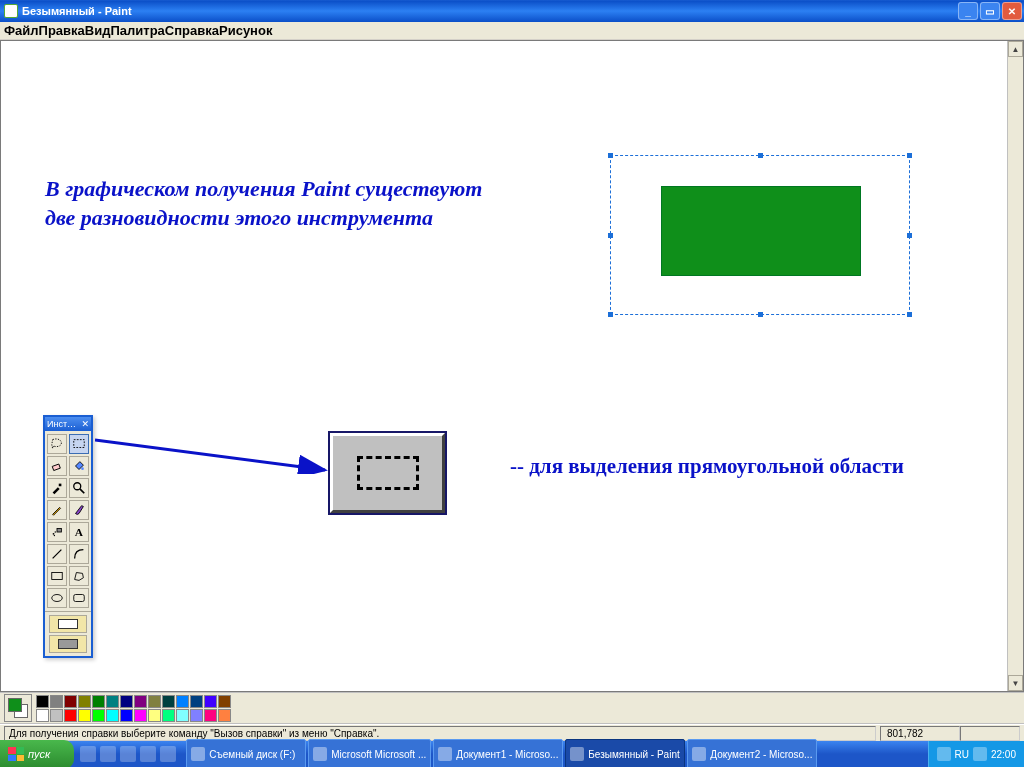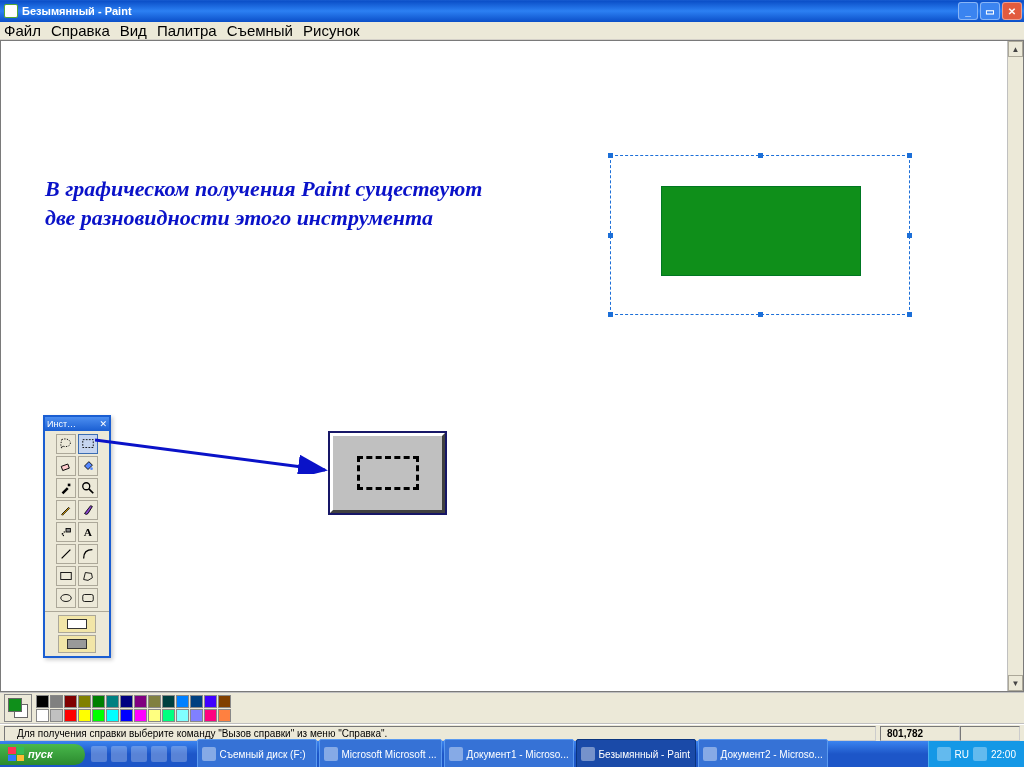"Файл" .menubar { font-size: 15px -> 13px; font-weight: none -> bold; gap: 10px -> none }
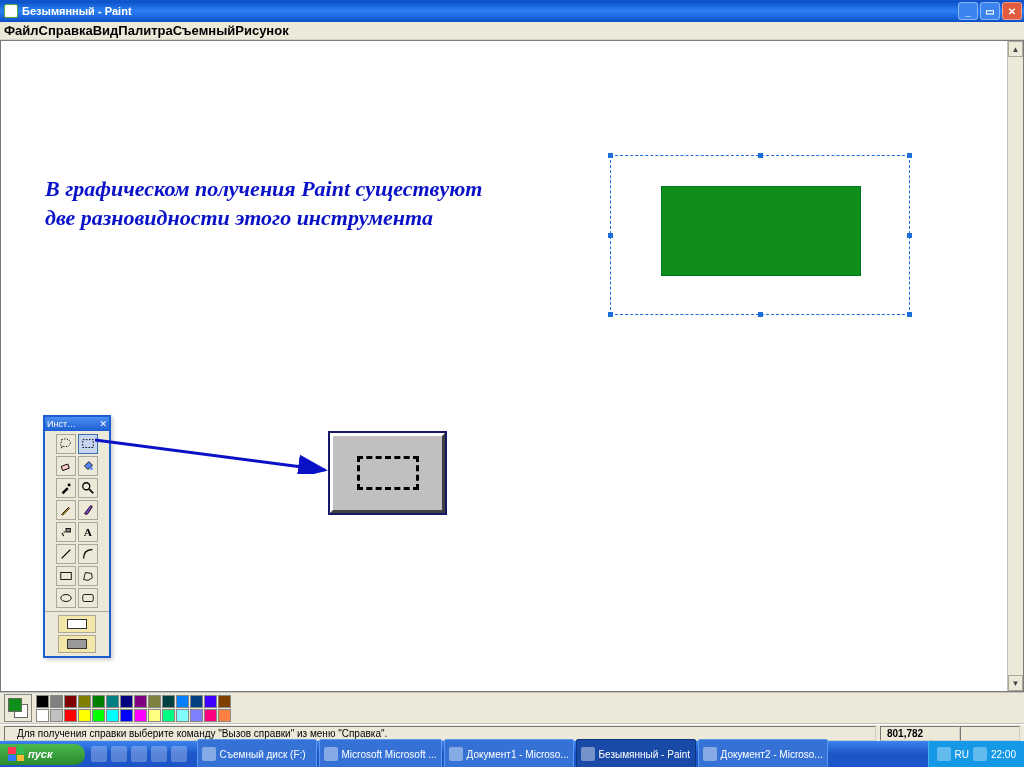"Справка" span { text: Справка -> Правка }
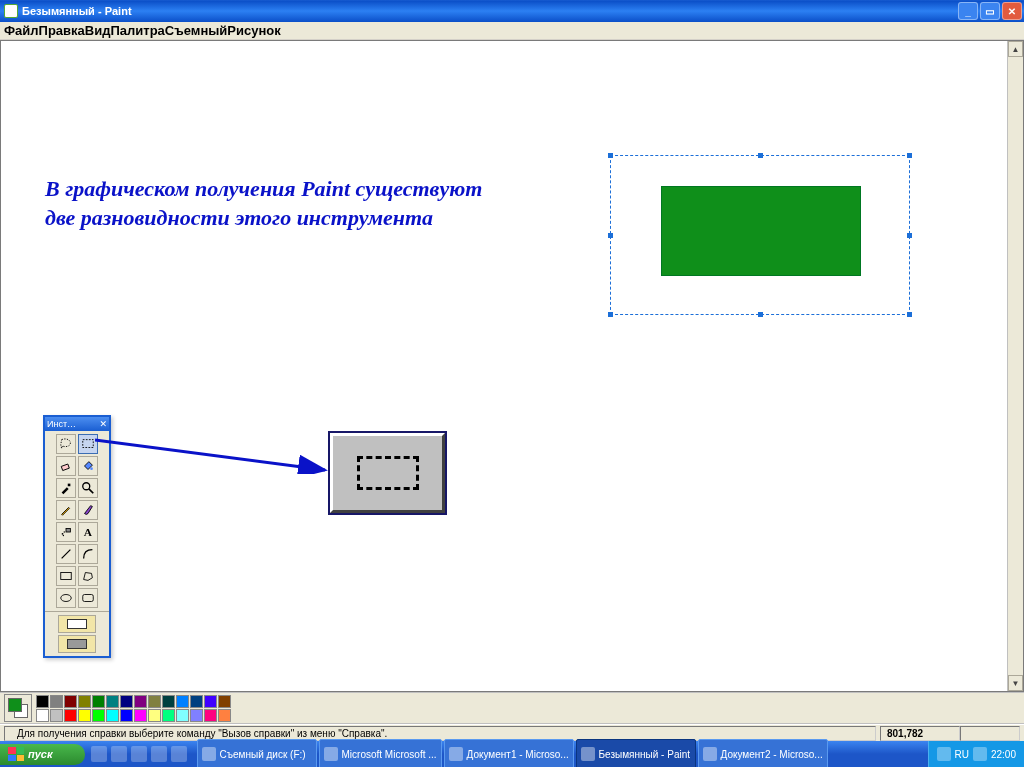"Съемный" span { text: Съемный -> Справка }
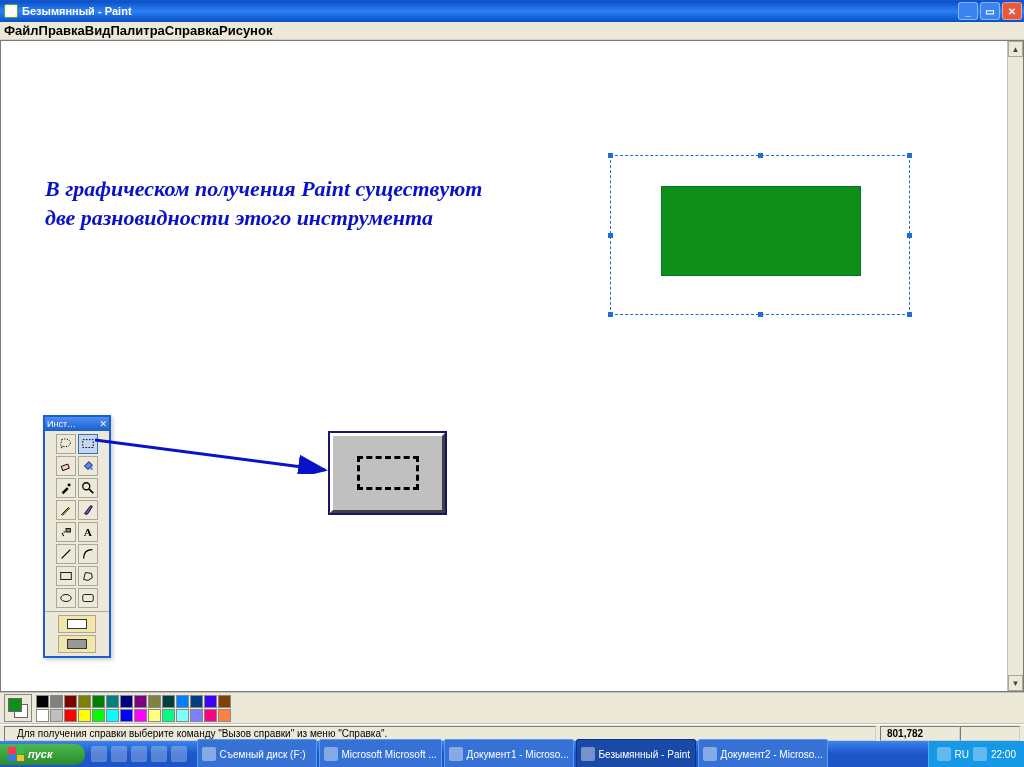"Инст…" .toolbox { width: 68px -> 50px }
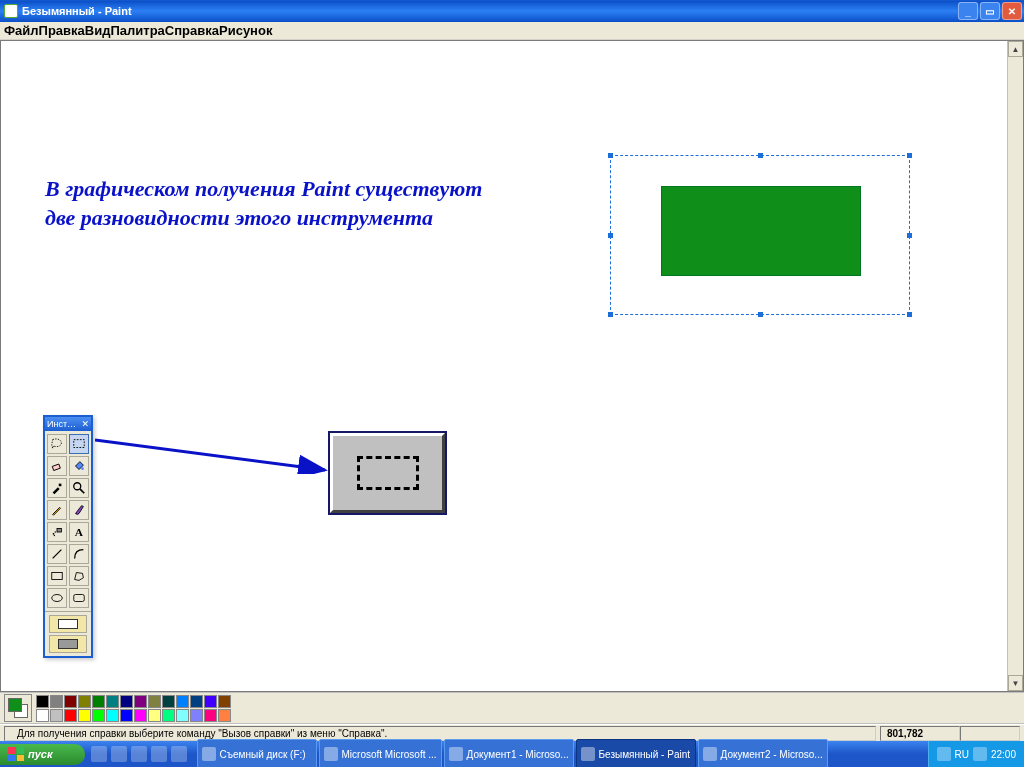"-- для выделения прямоугольной области" div.caption { html: none -> <div> <span>-- </span><span>для выделения прямоугольной области</span> </div> }
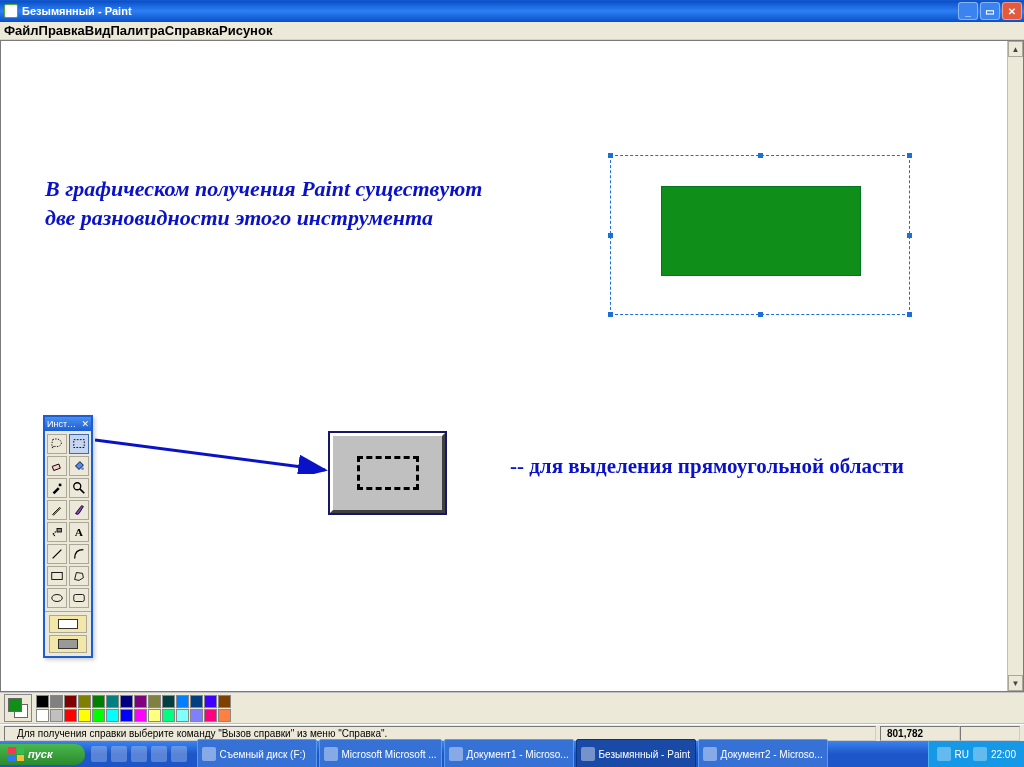"Для получения справки выберите команду" .statusbar .left { padding: 0 12px -> 0 4px }
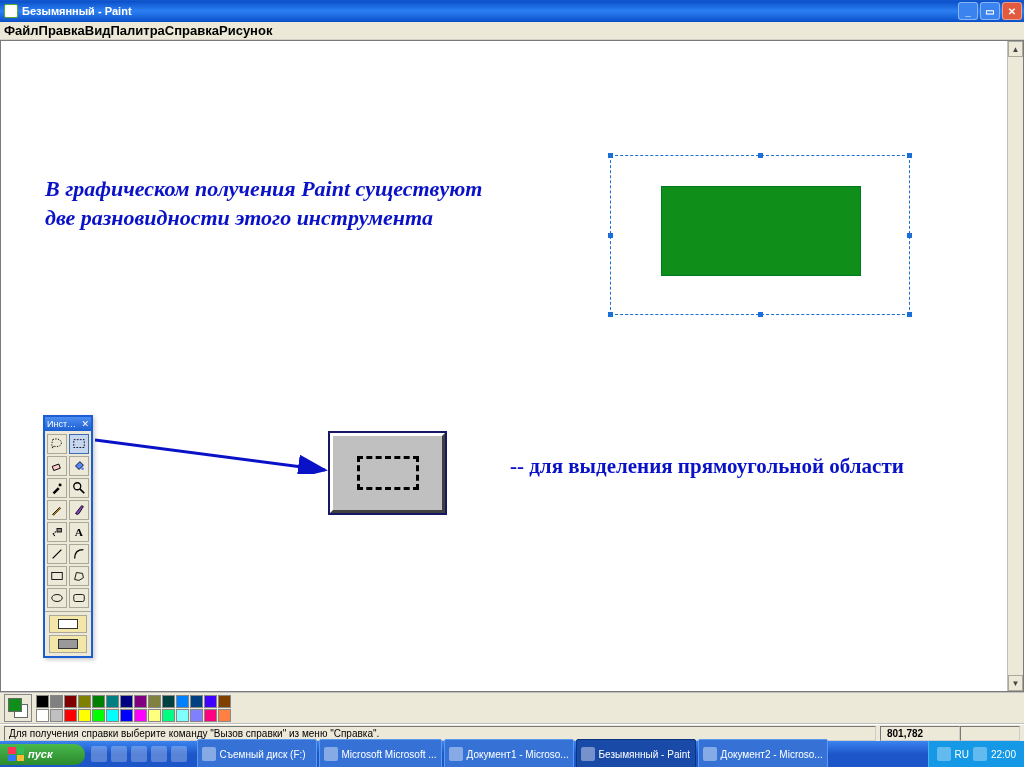"801,782" .statusbar .cell { font-weight: bold -> none }
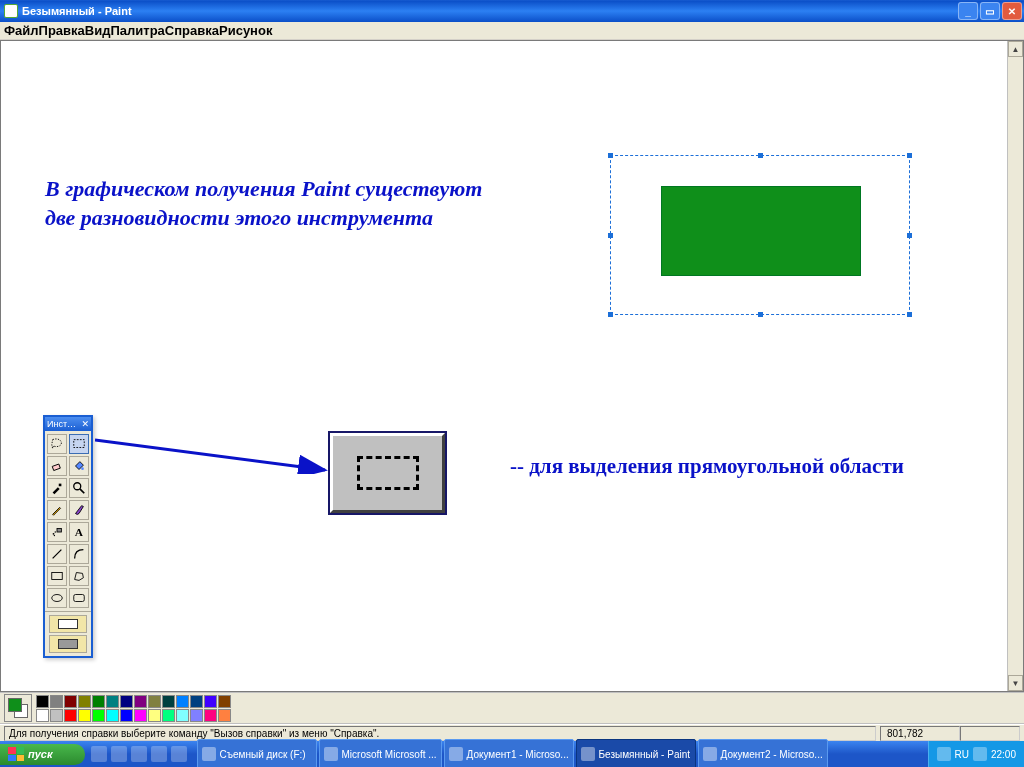"пуск" .startbtn { font-weight: bold -> normal; height: 21px -> 29px; padding: 0 32px 0 8px -> 0 24px 0 8px }
